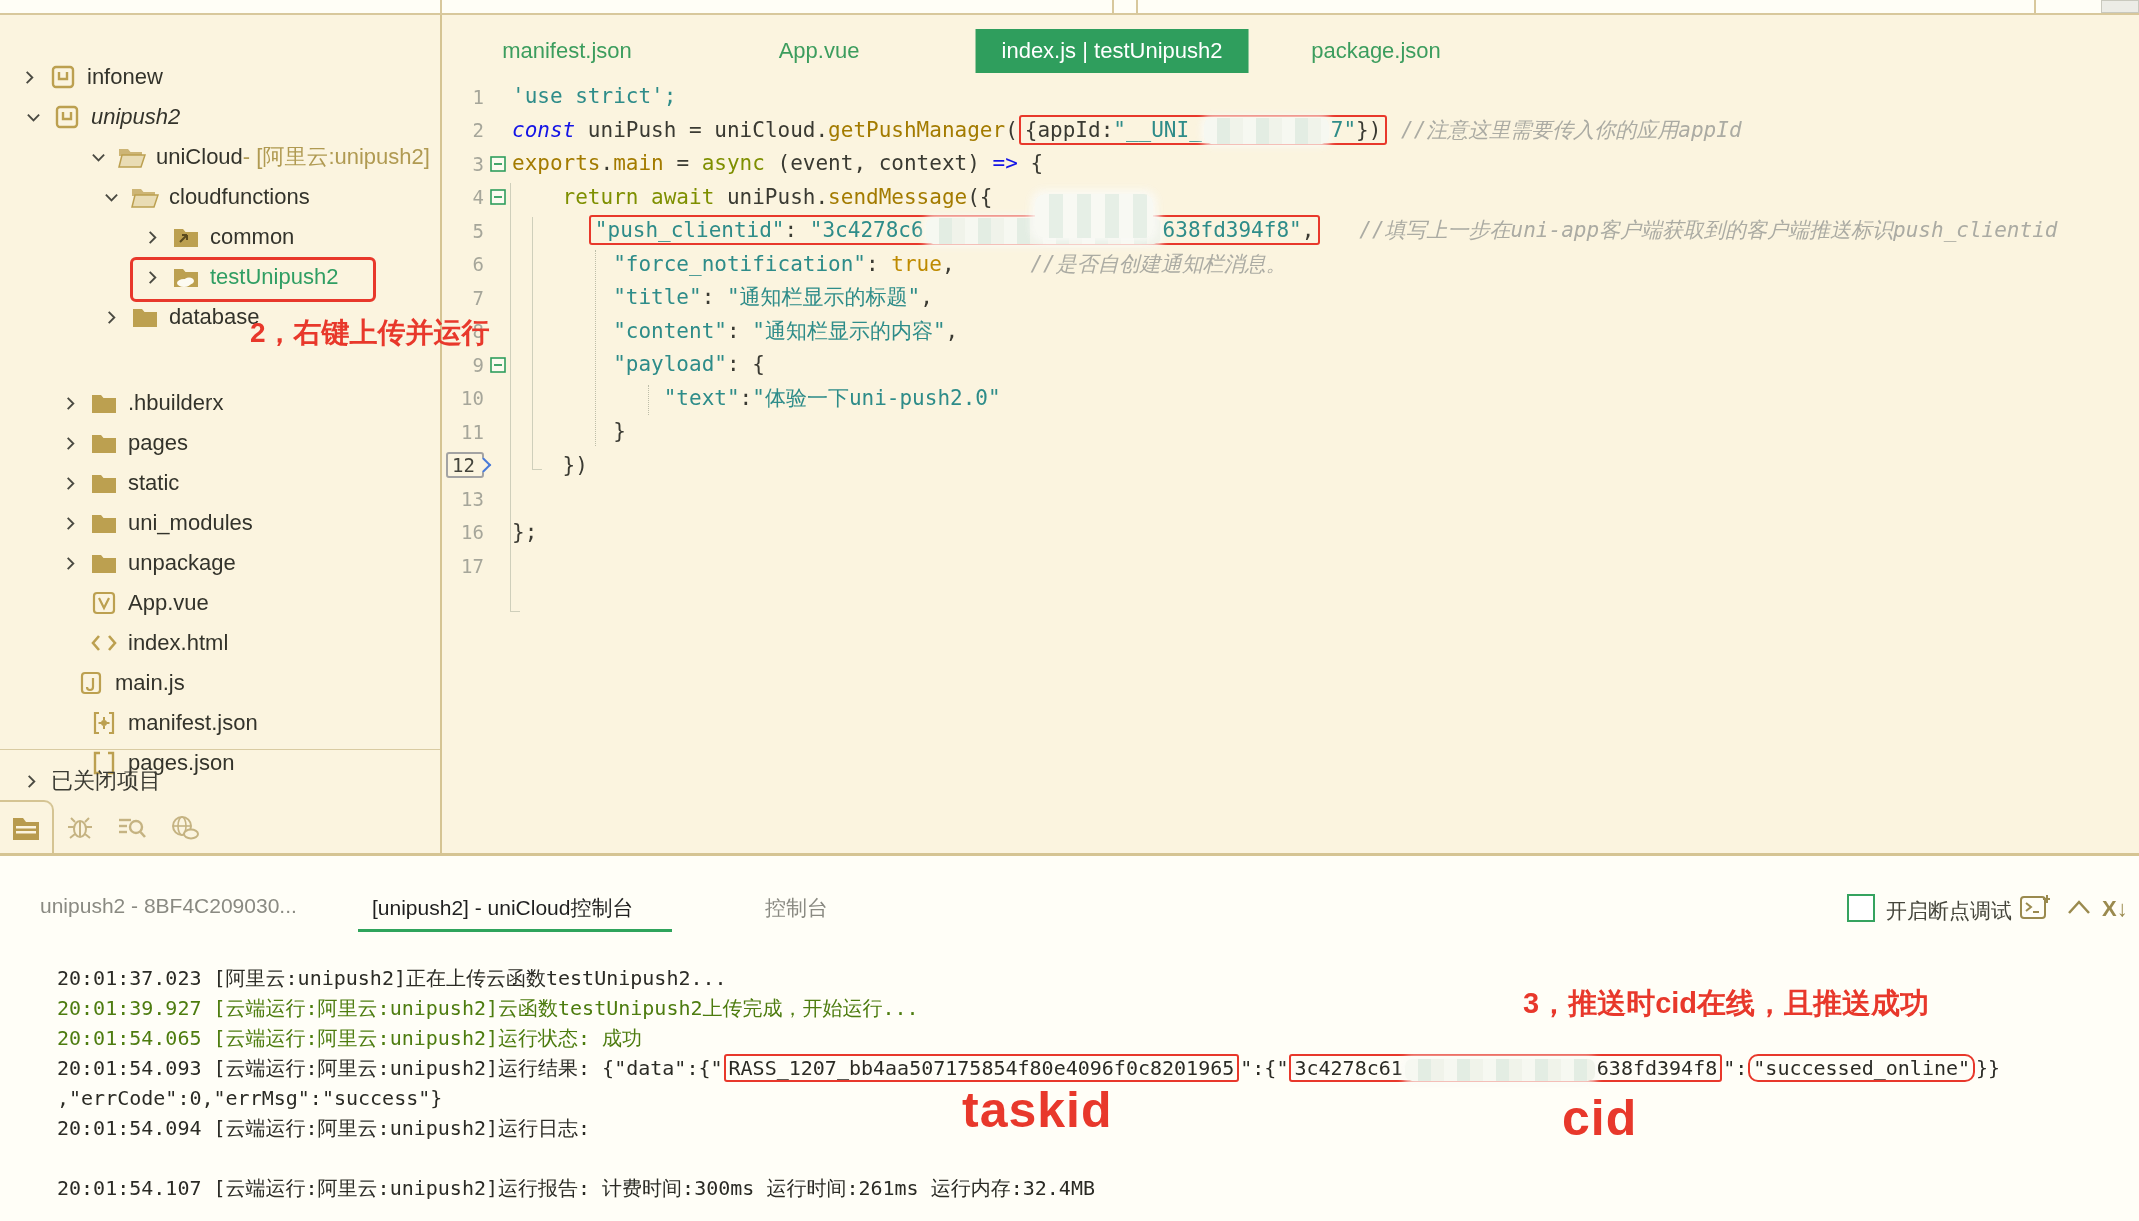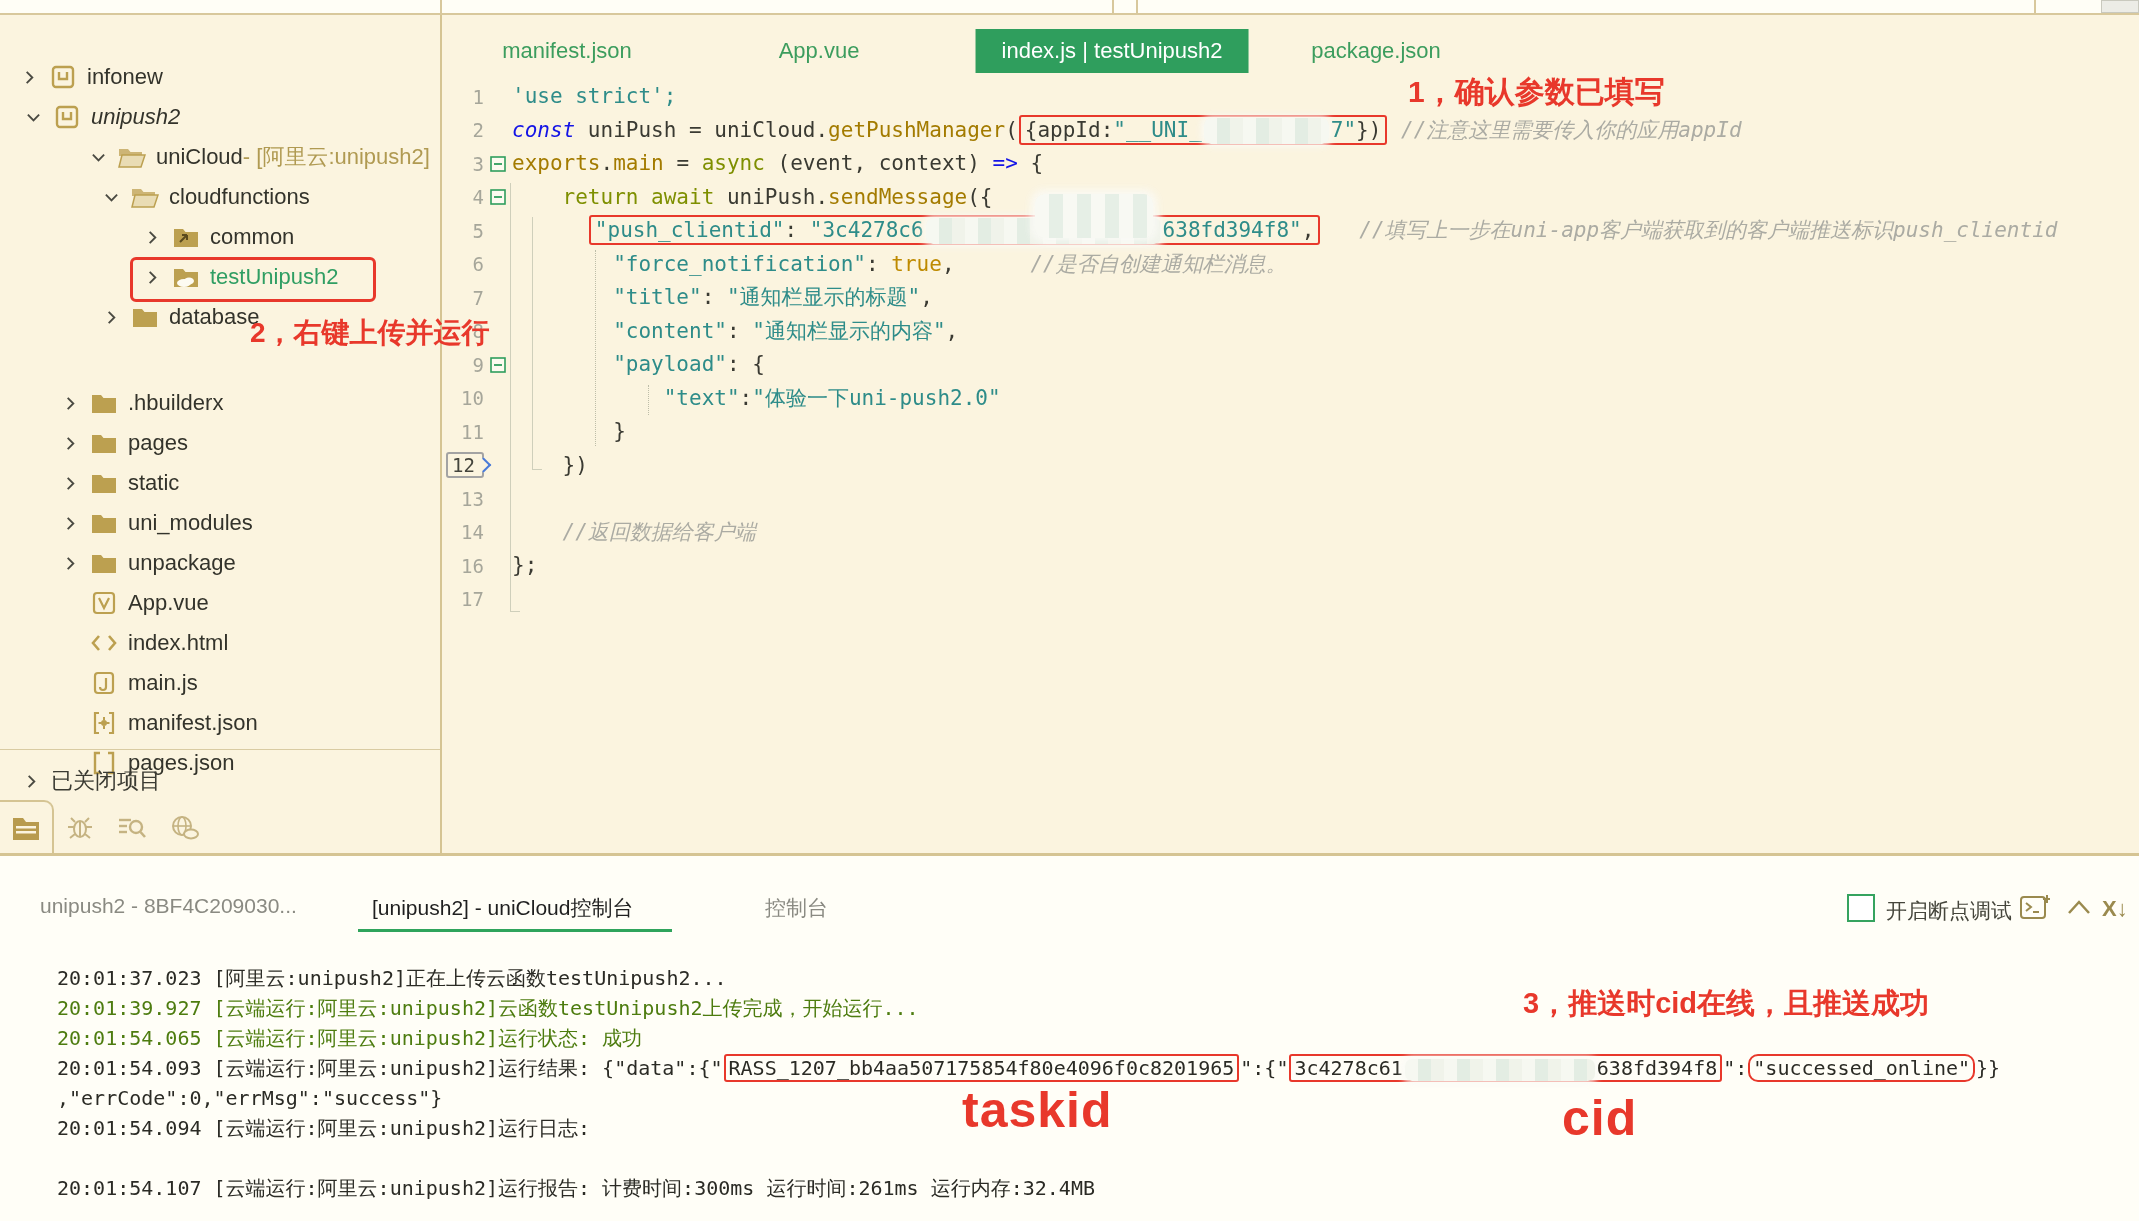"1，确认参数已填写" div.red-note { html: <div>1，确认参数已填写</div> -> none }
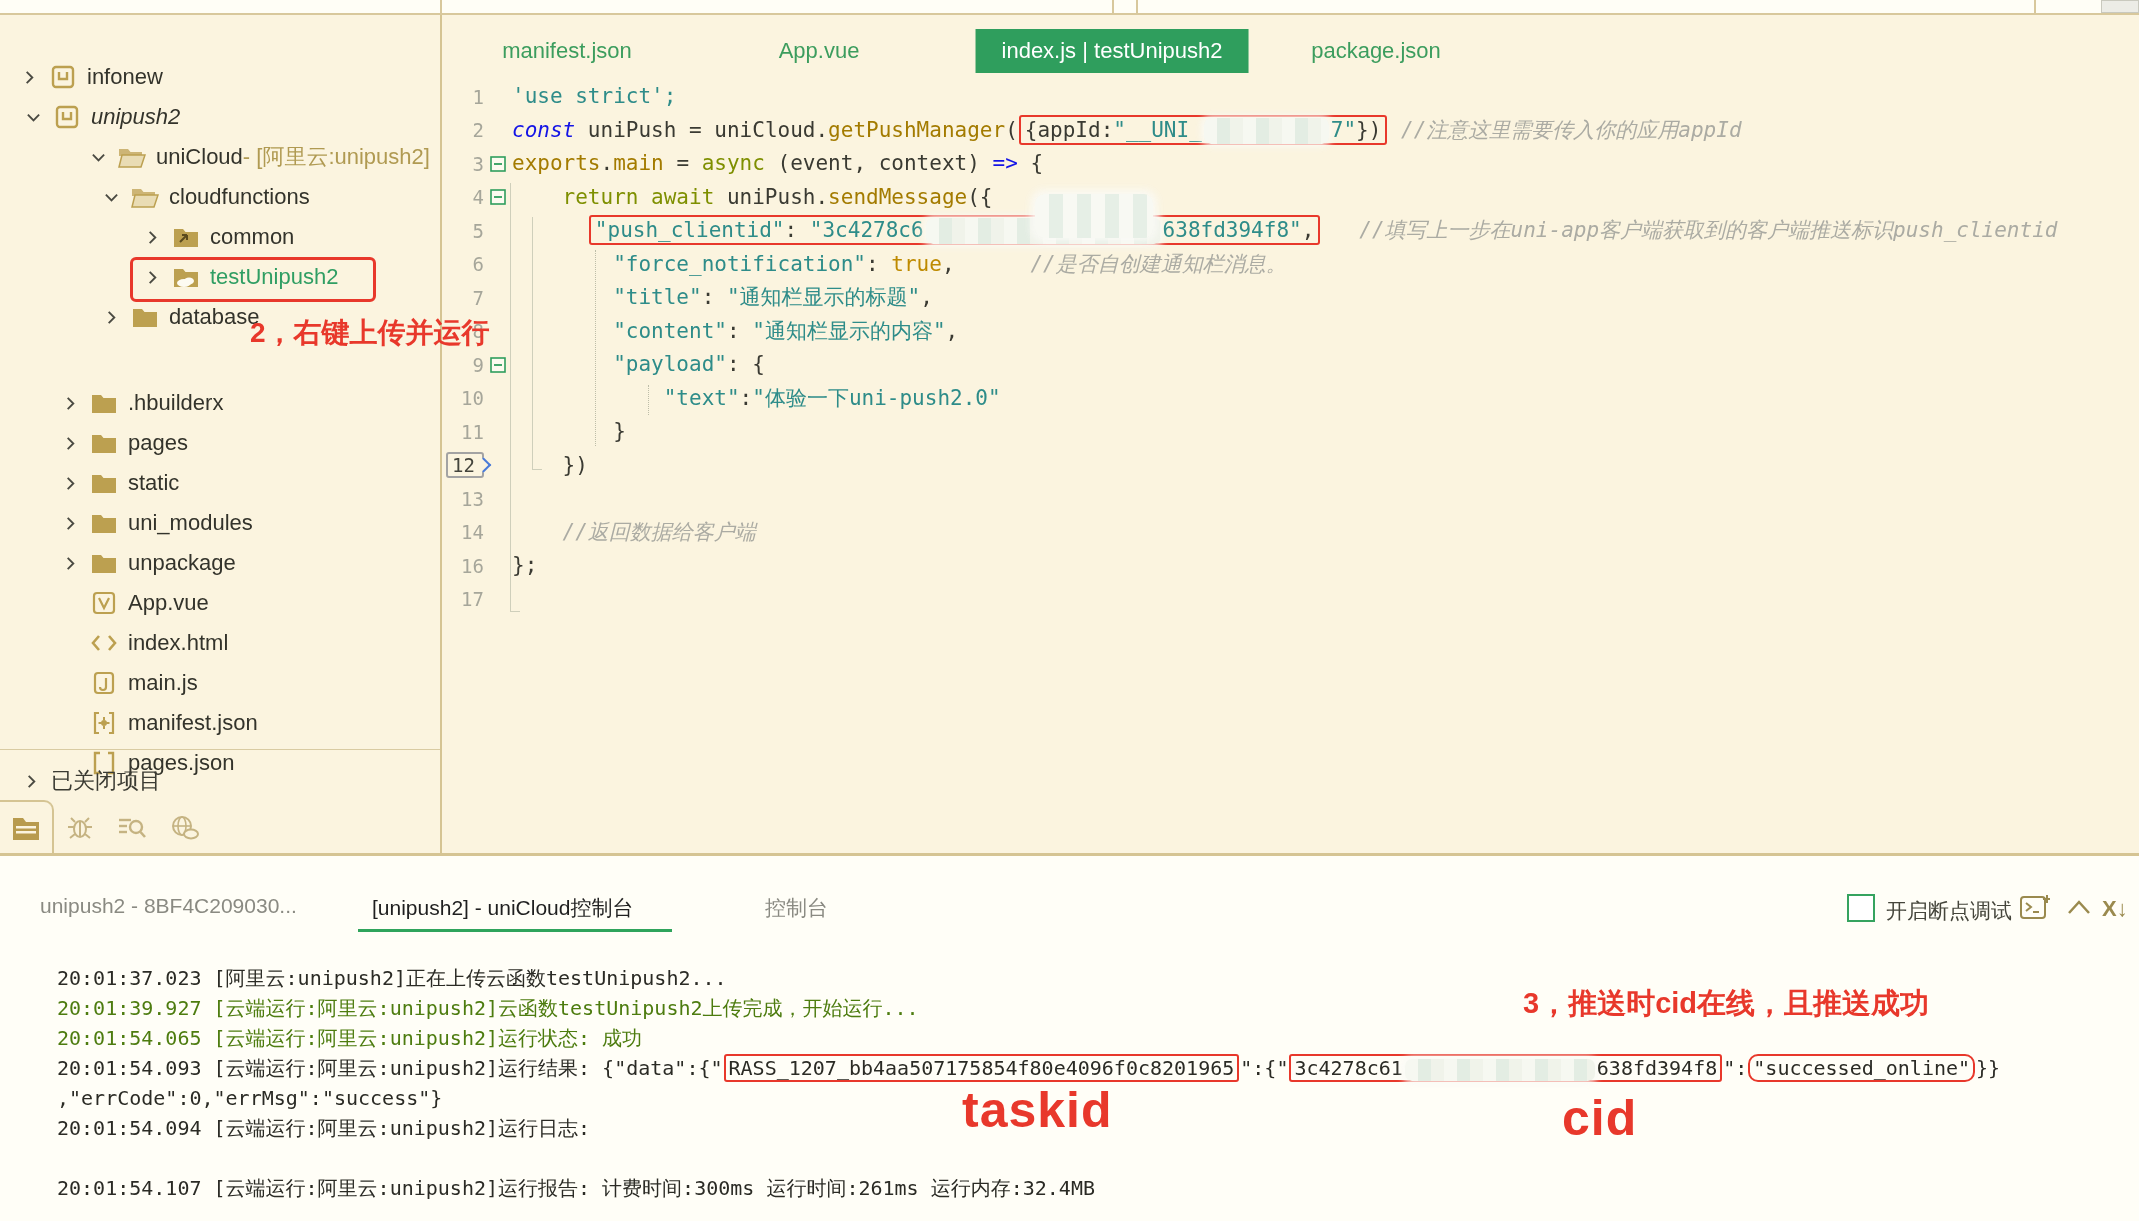"14" div.cline { html: <div> <span>14</span> <span></span> <span><span> </span><span>//返回数据给客户端</span></span> </div> -> none }
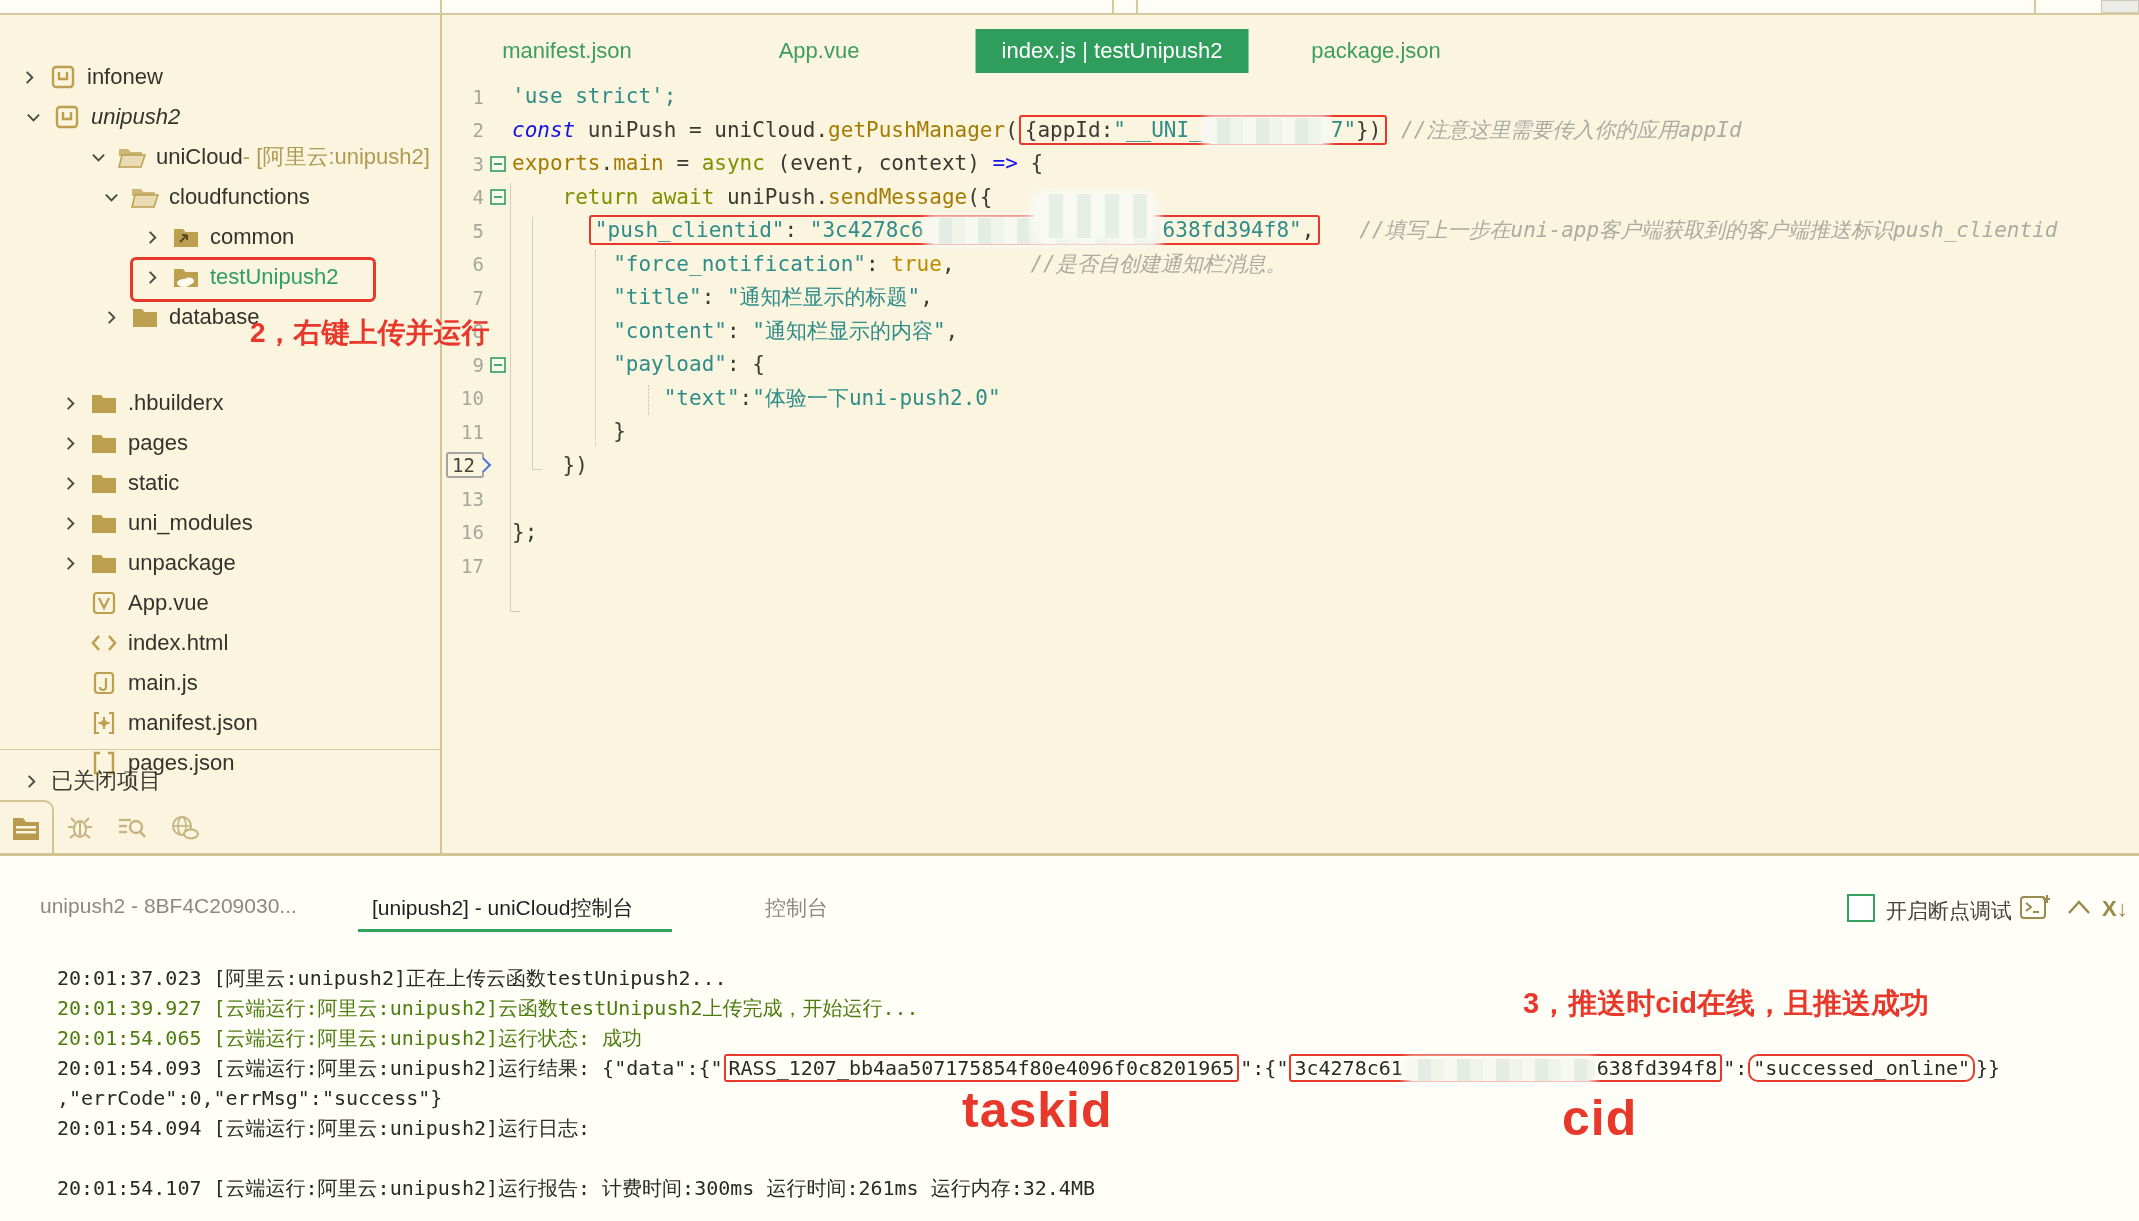"main.js" div.trow { padding-left: 57px -> 44px }
